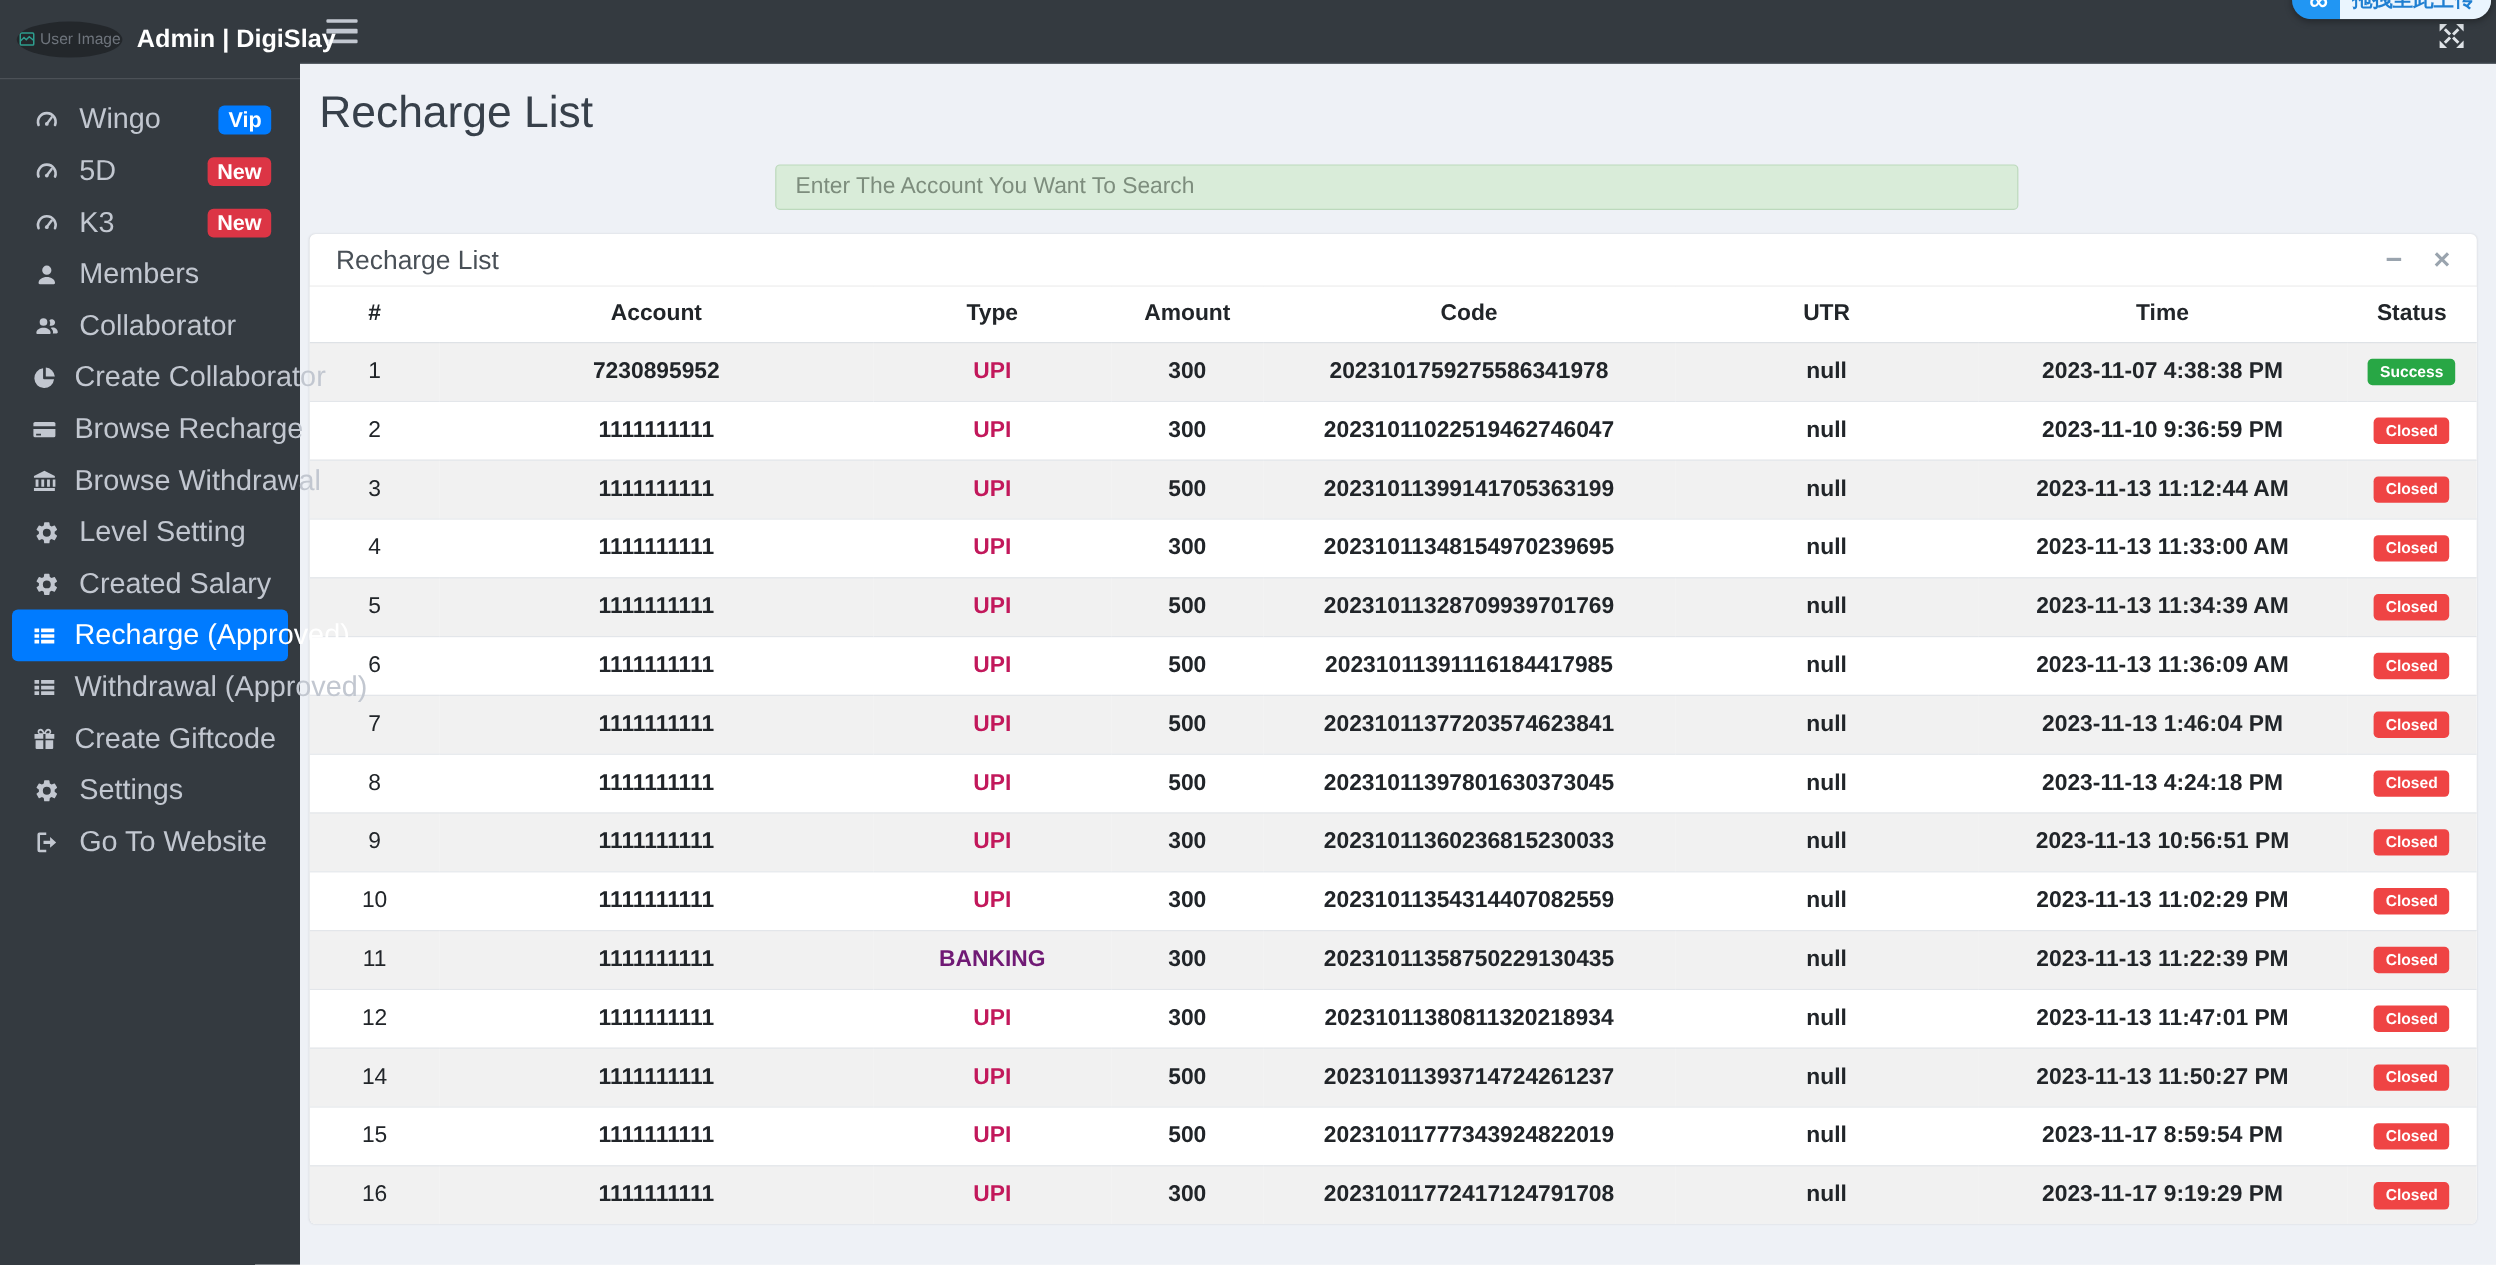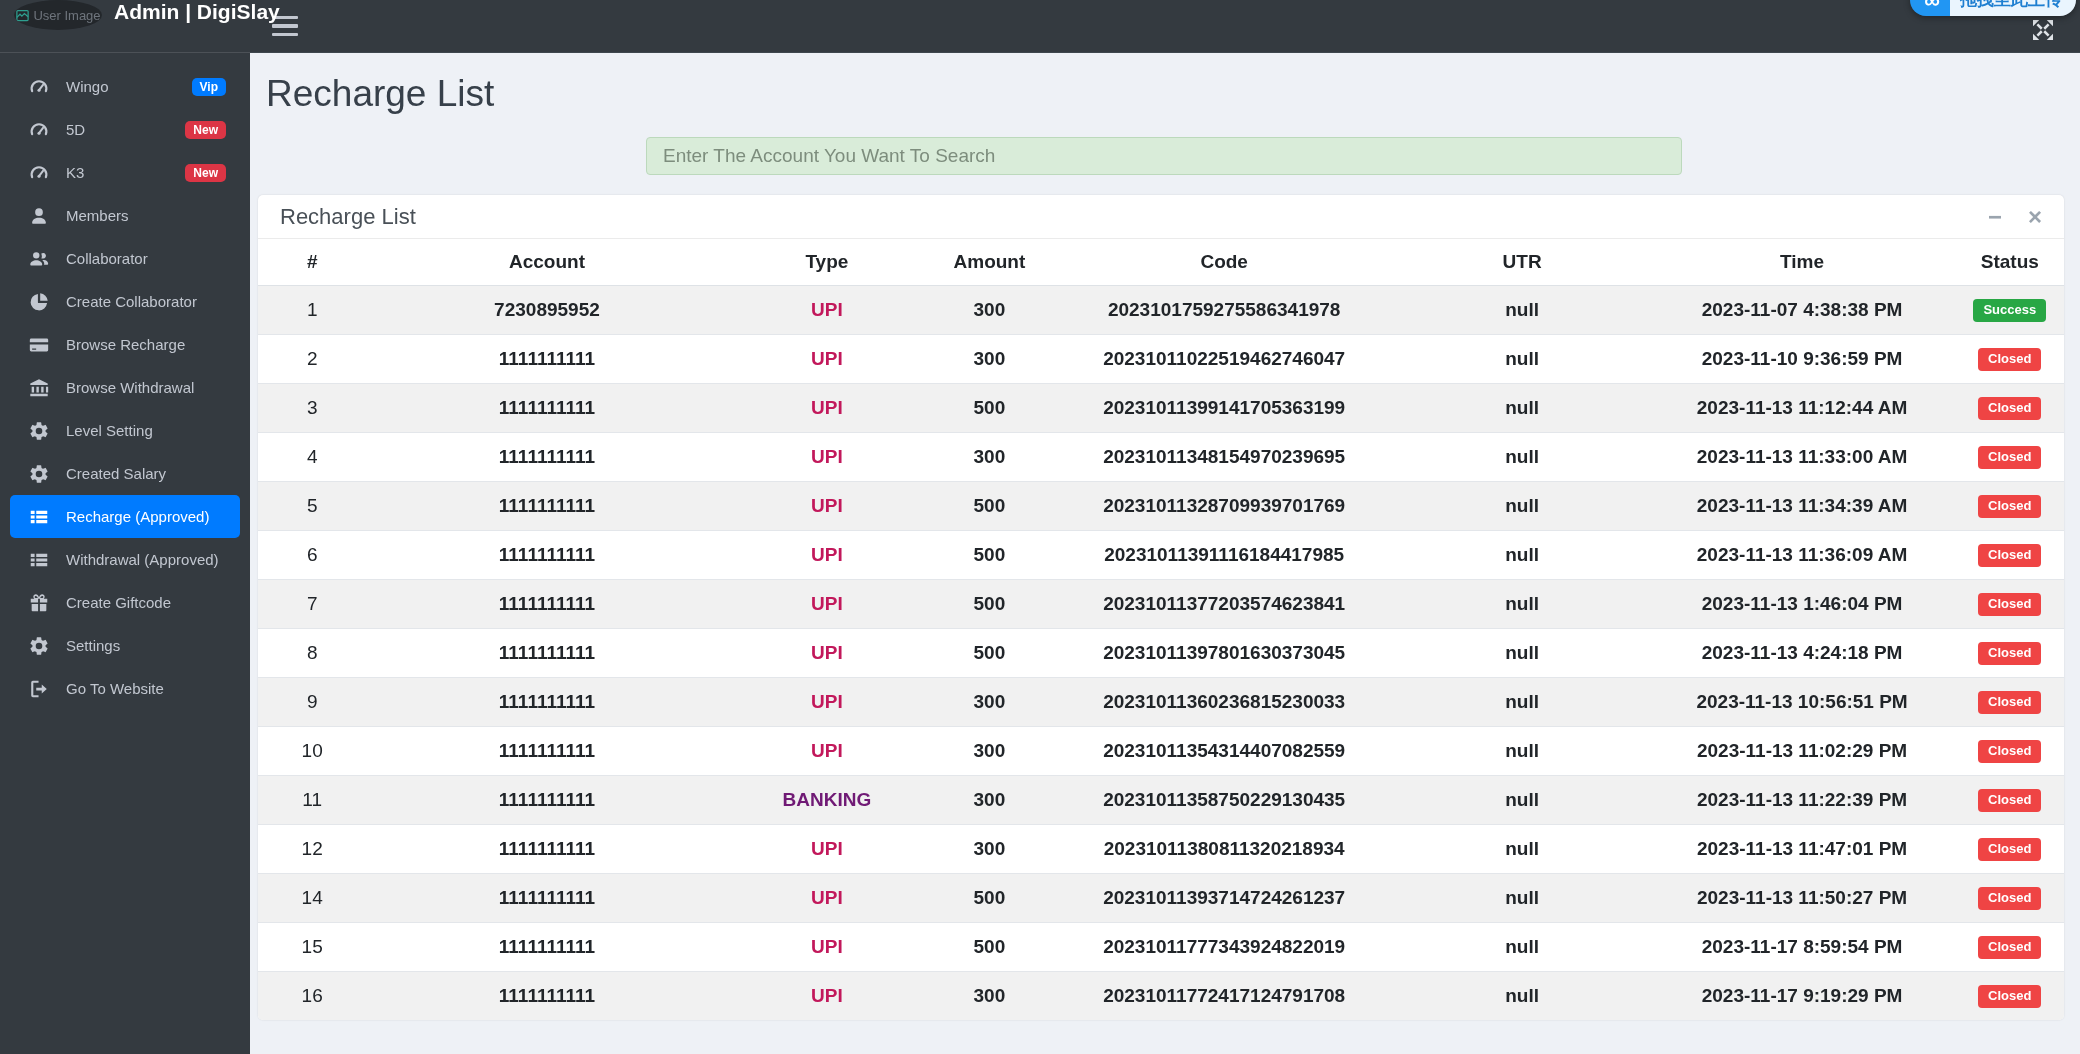"User Image" .brand { align-items: none -> center; height: 53px -> 66px }
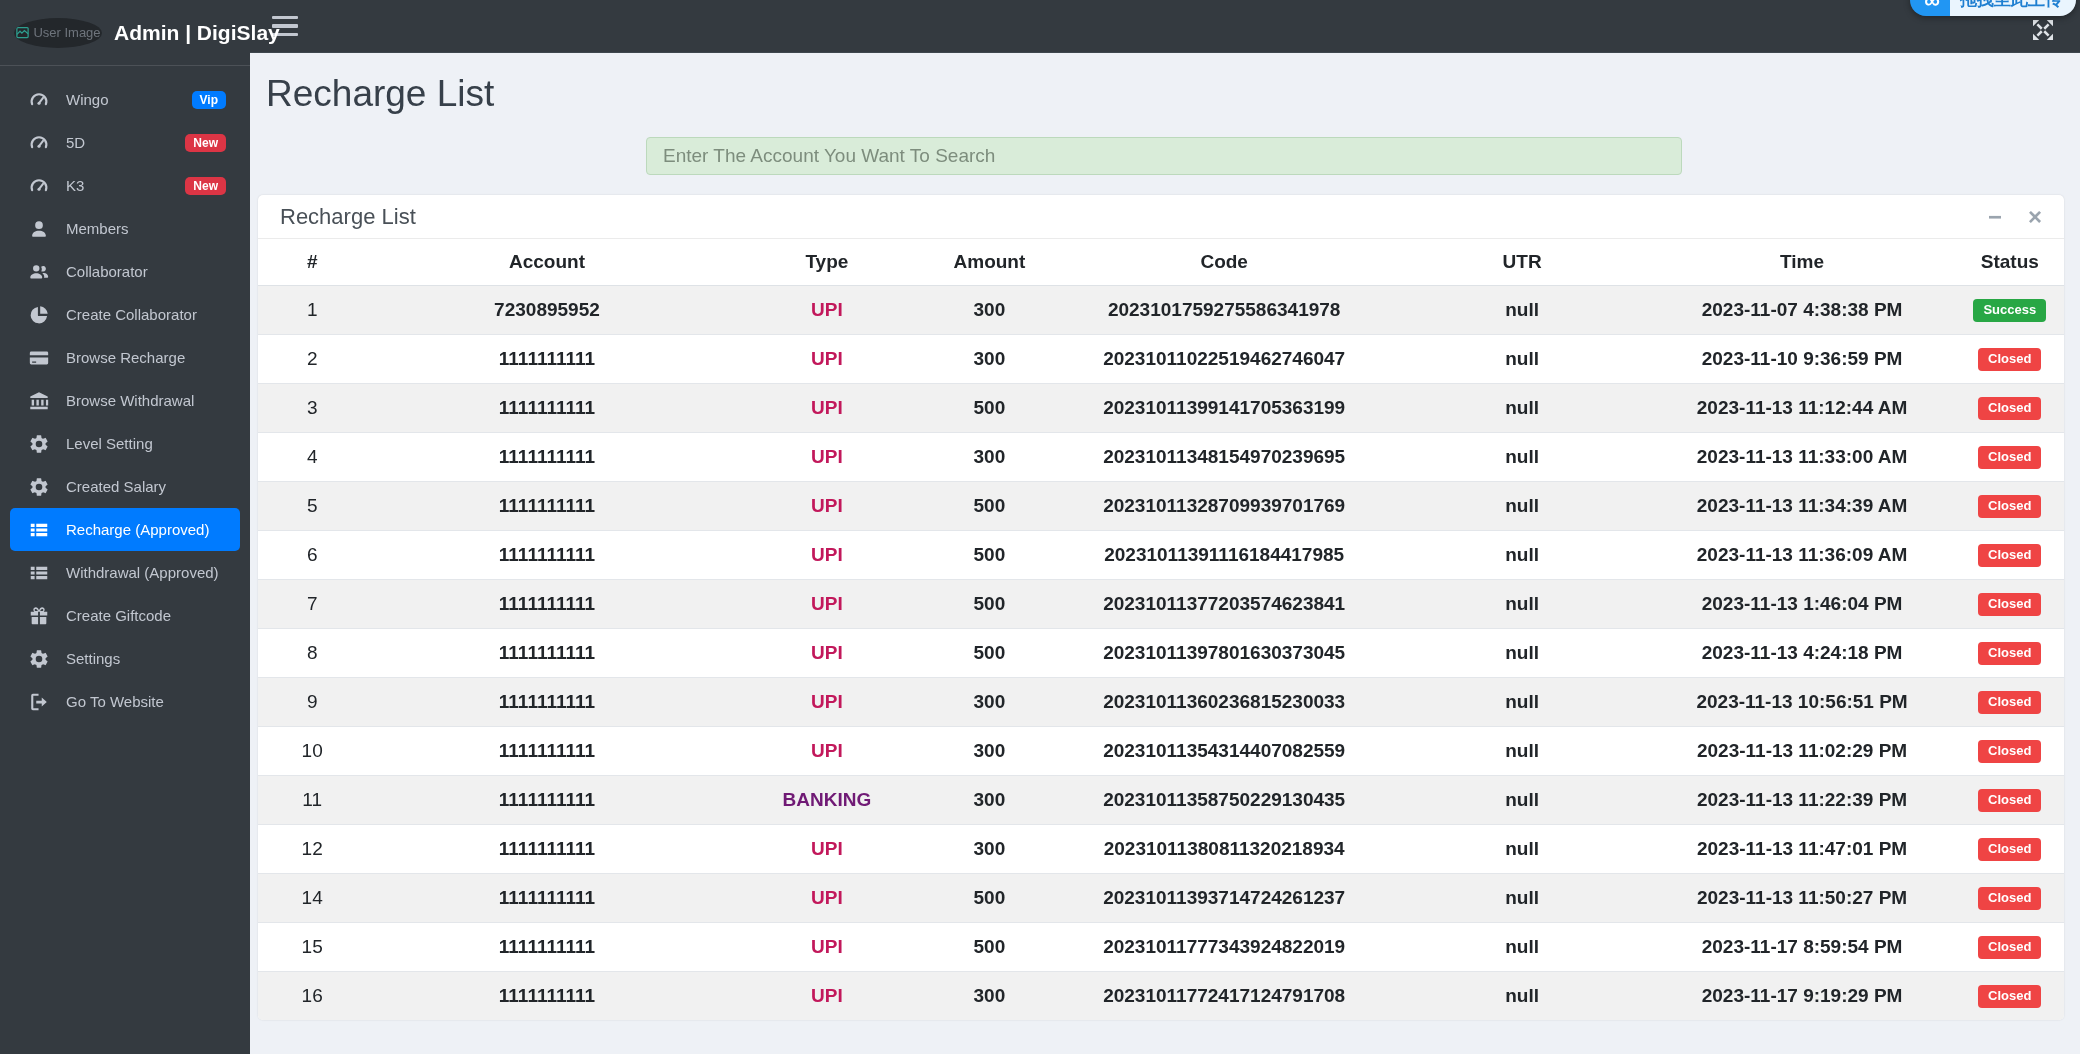"Wingo" .nav-item .nav-label { font-size: 15px -> 24px }
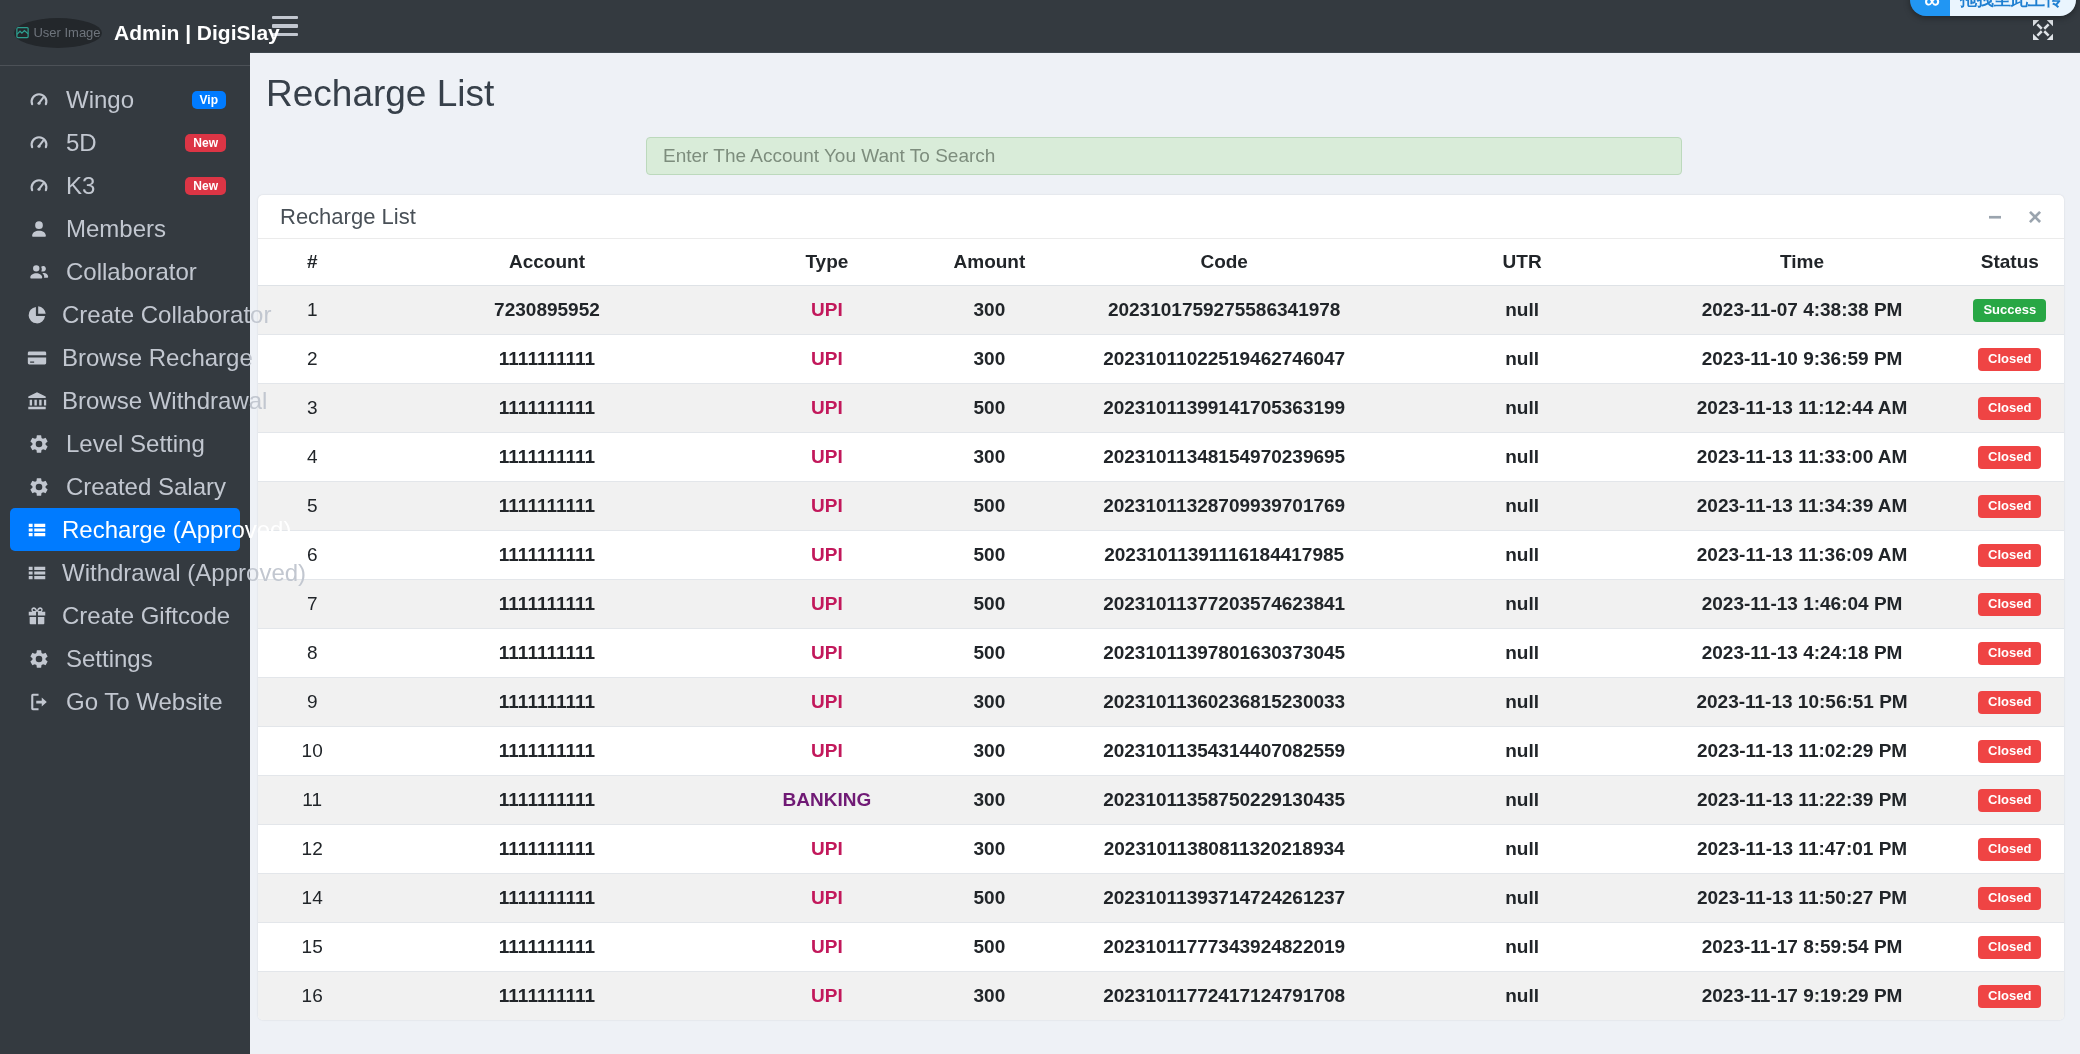"Vip" .nav-badge { font-size: 12px -> 18px }
